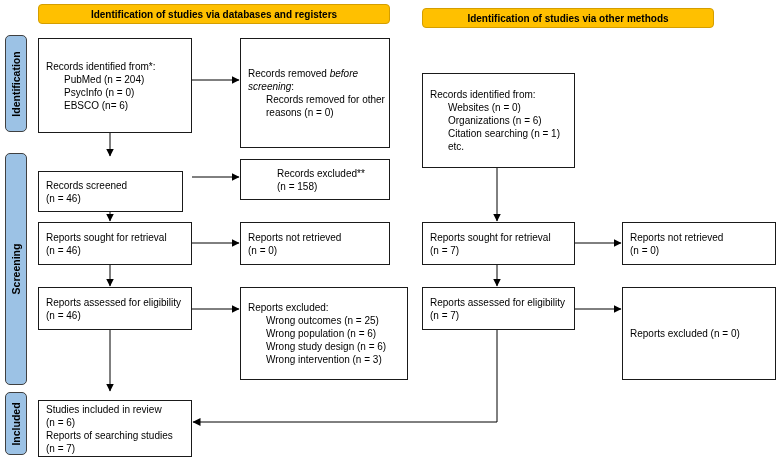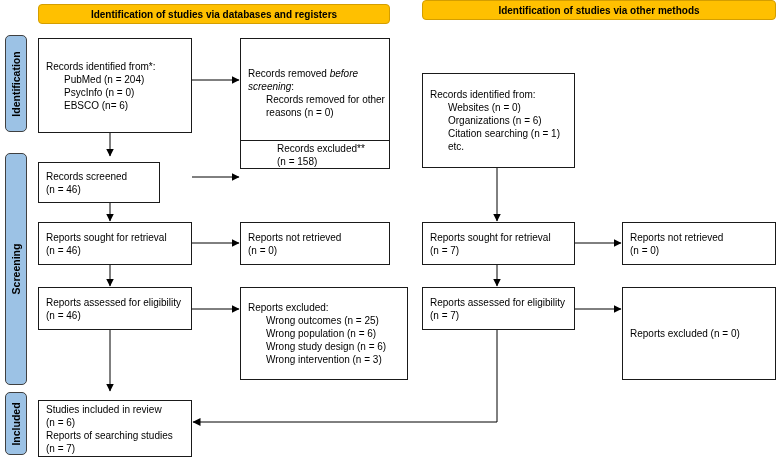"Identification of studies via other" div.hdr { top: 0 -> 8px; width: 354px -> 292px }
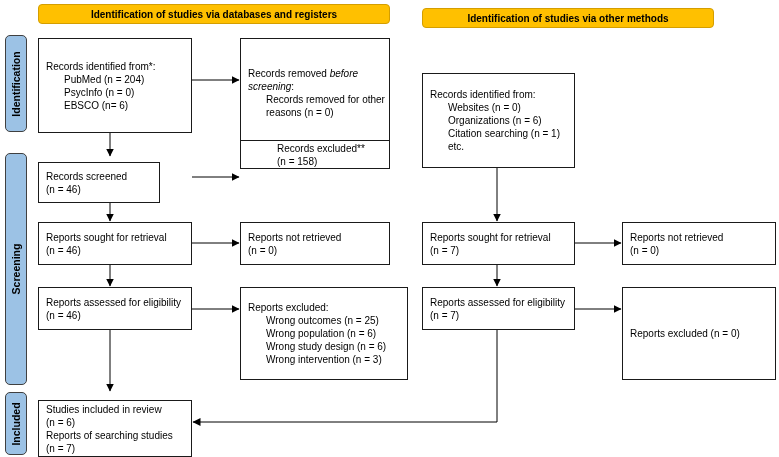"Records excluded**" div.box { height: 29px -> 41px; top: 140px -> 159px }
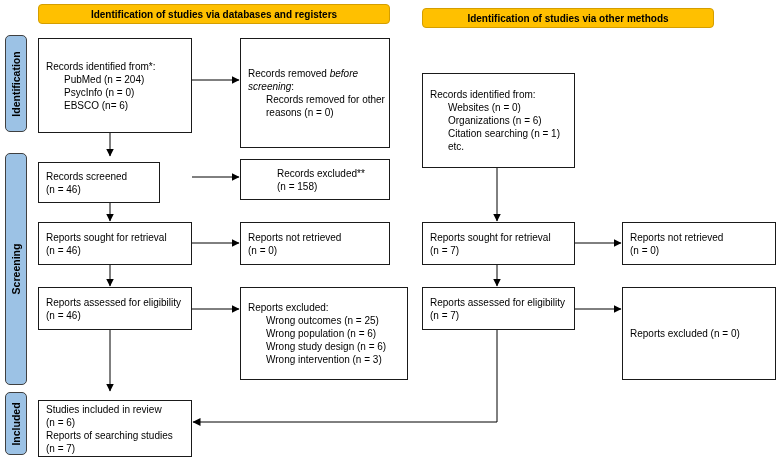"Records screened" div.box { top: 162px -> 171px; width: 122px -> 145px }
